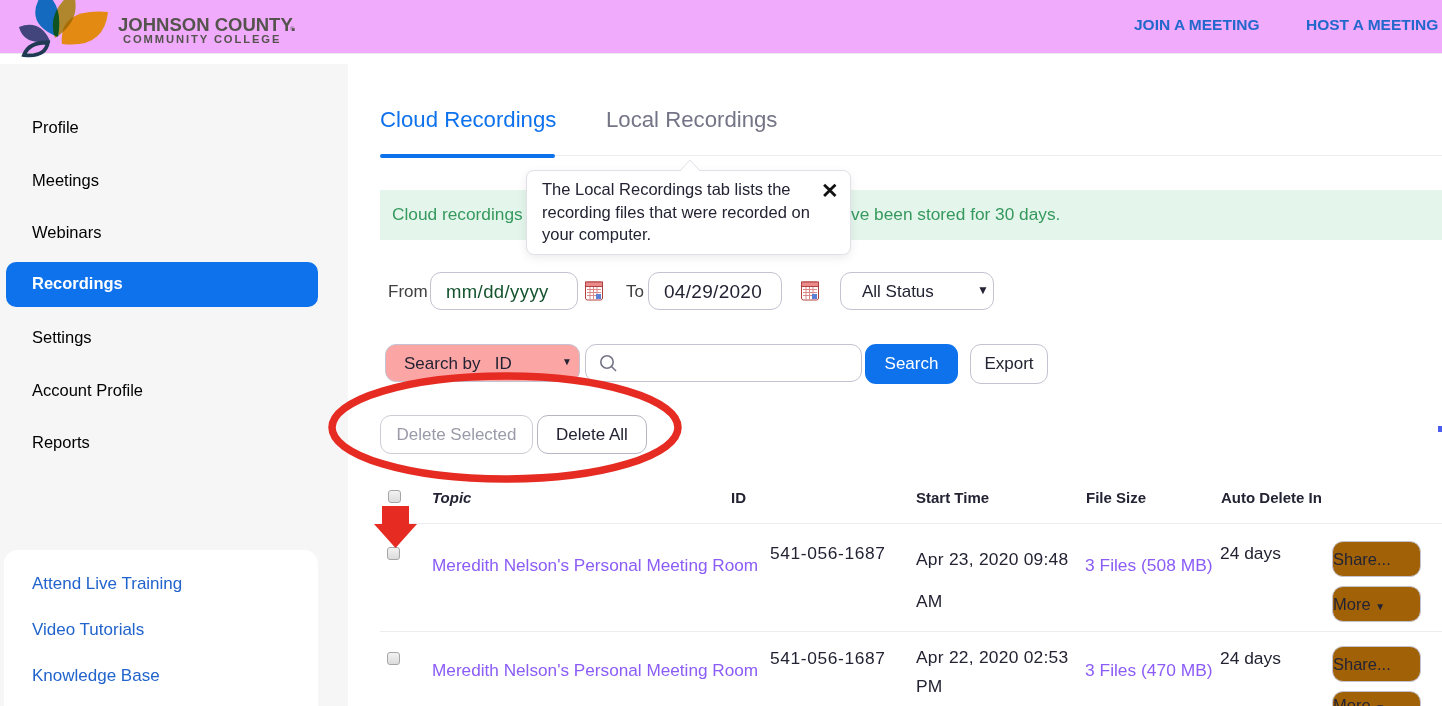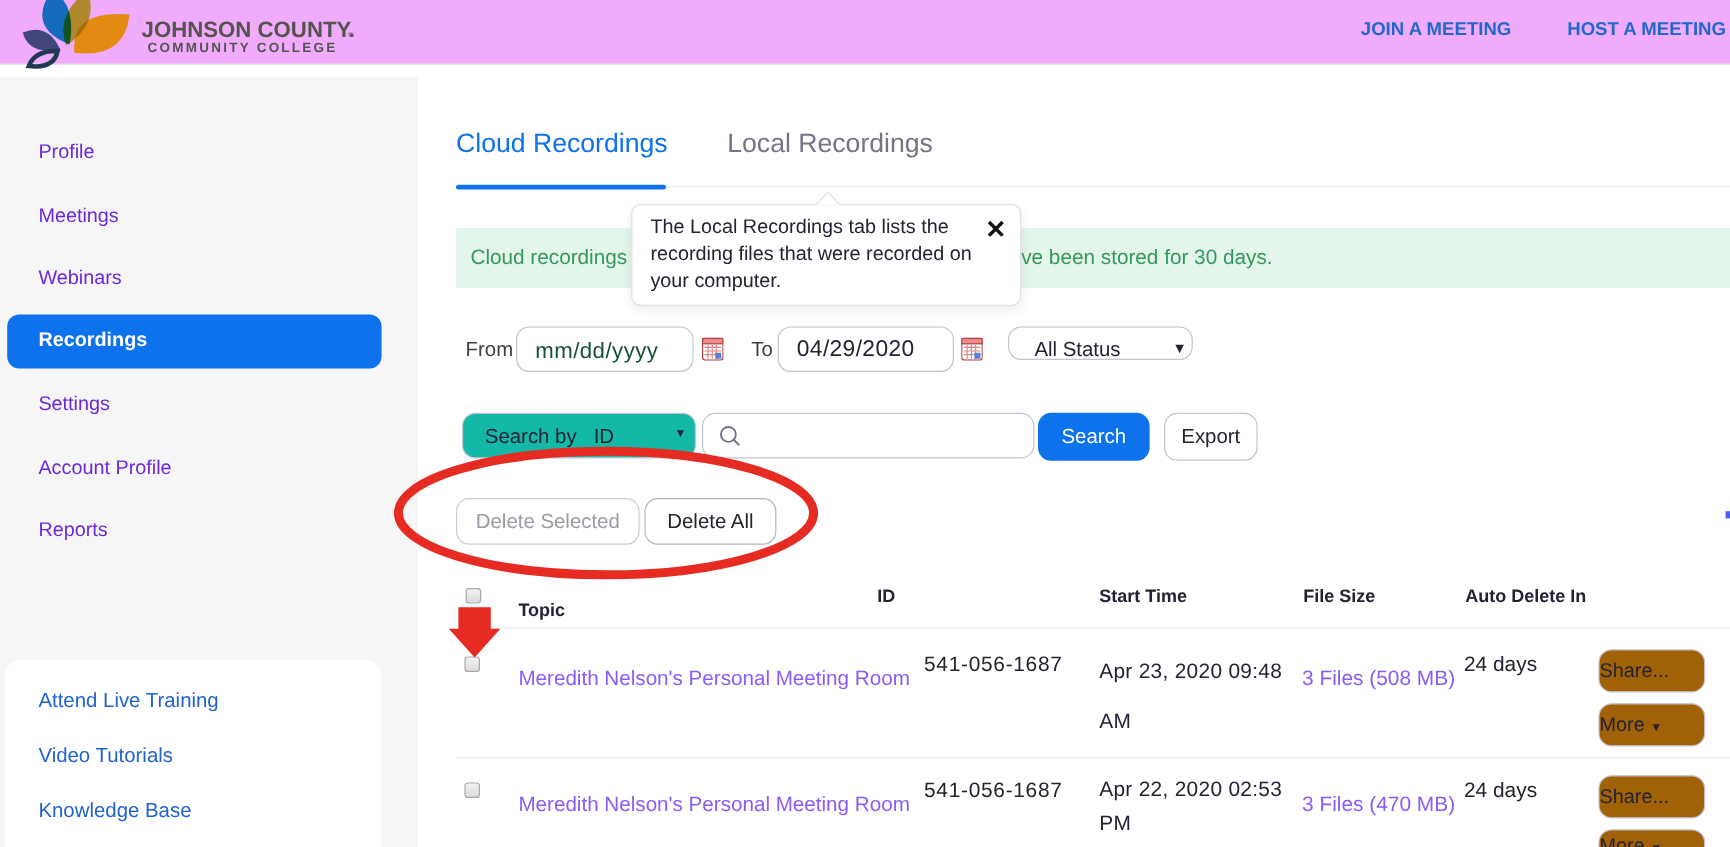"Profile" .menu-item { color: #6d28d9 -> #000000 }
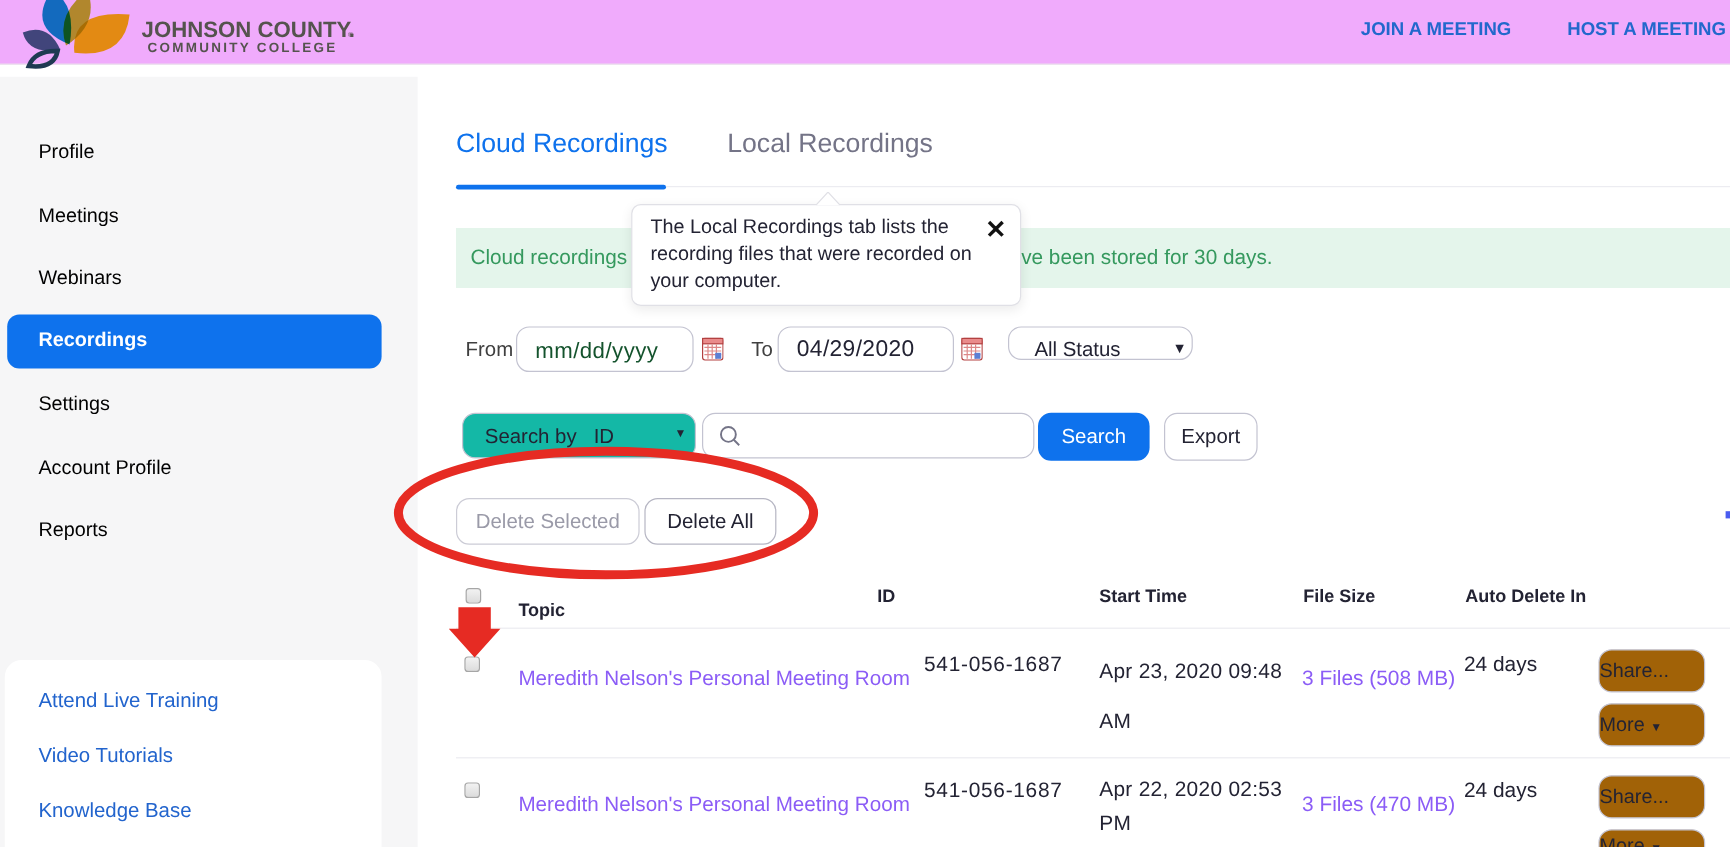"04/29/2020" div.inputbox { width: 147px -> 134px }
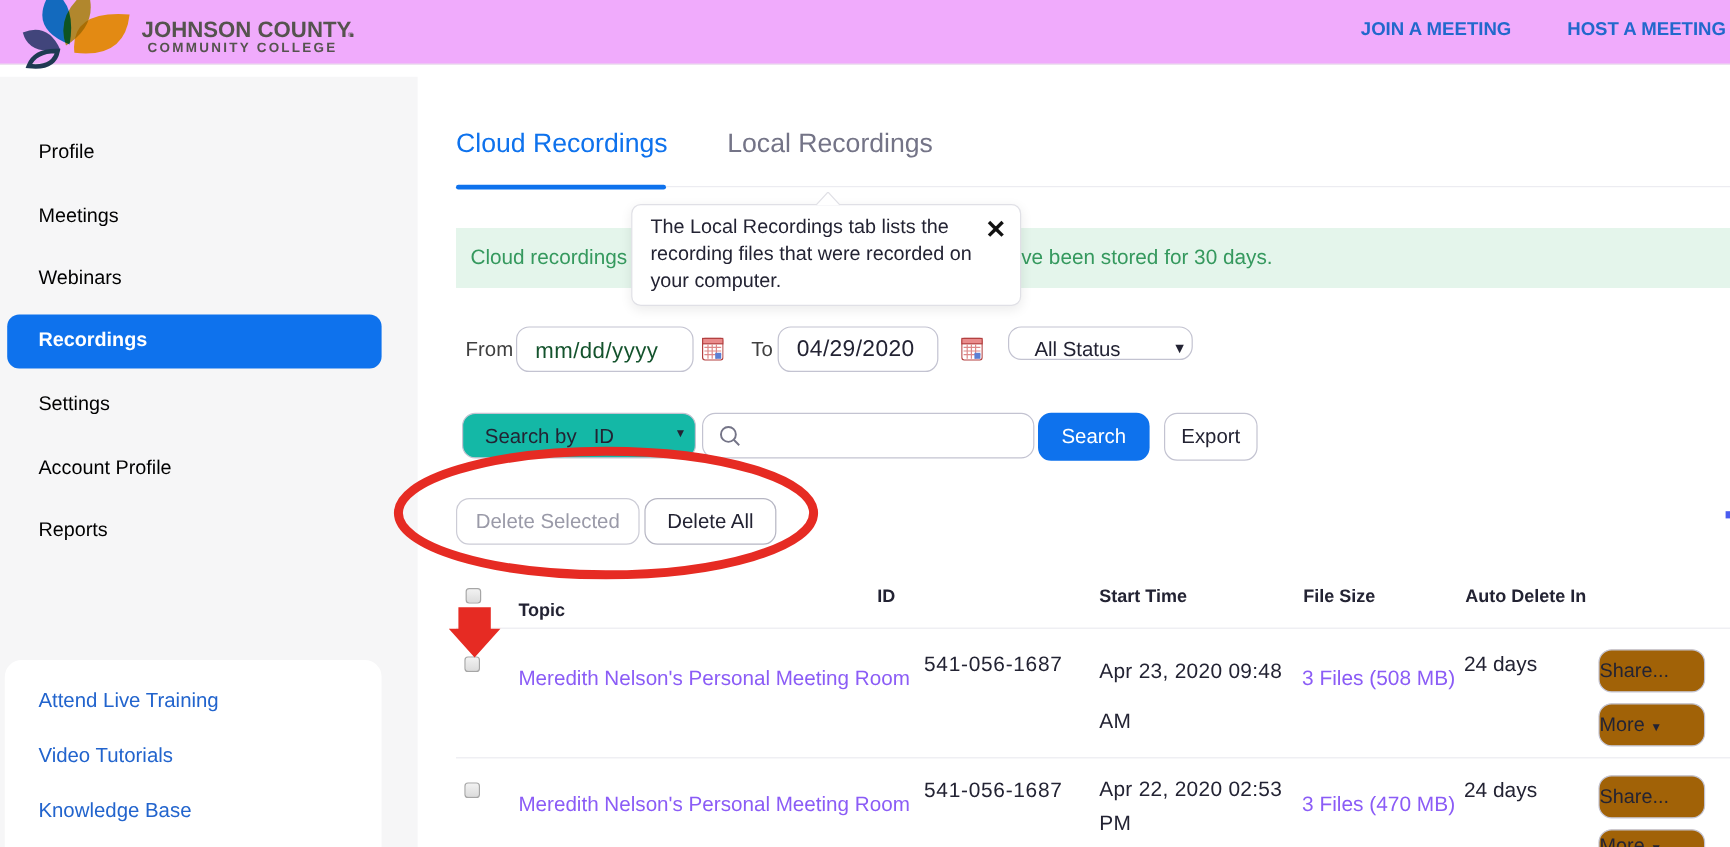"All Status" #allstatus { height: 28px -> 38px }
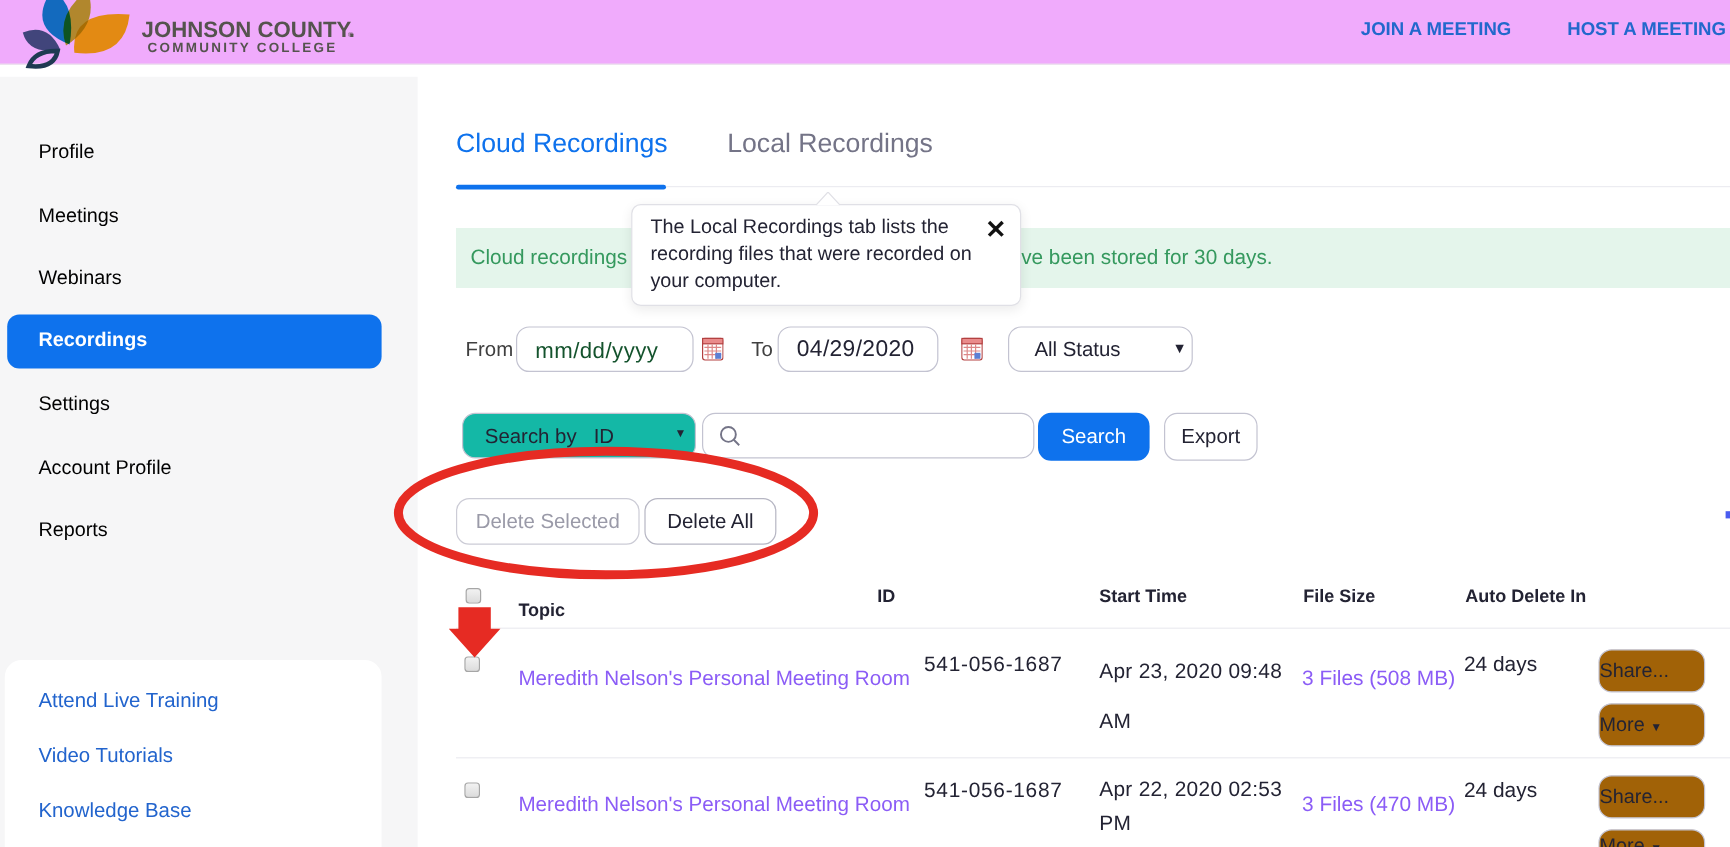"Search by ID" #searchby { background: #14b8a6 -> #fca5a5 }
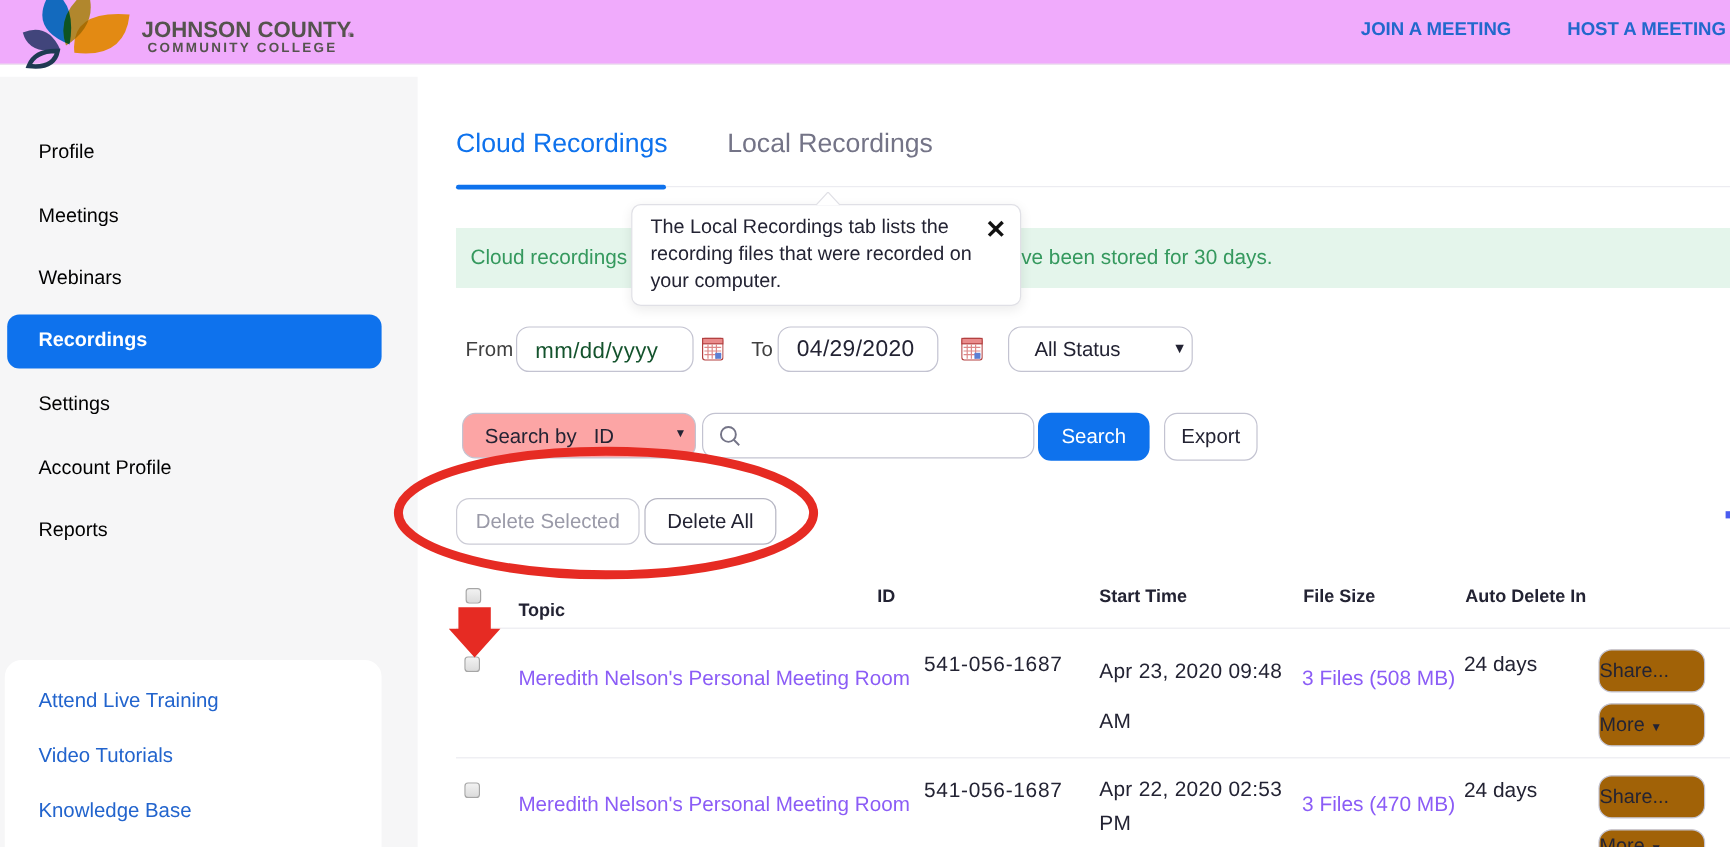"Topic" div.th { font-style: none -> italic; top: 500px -> 489px }
